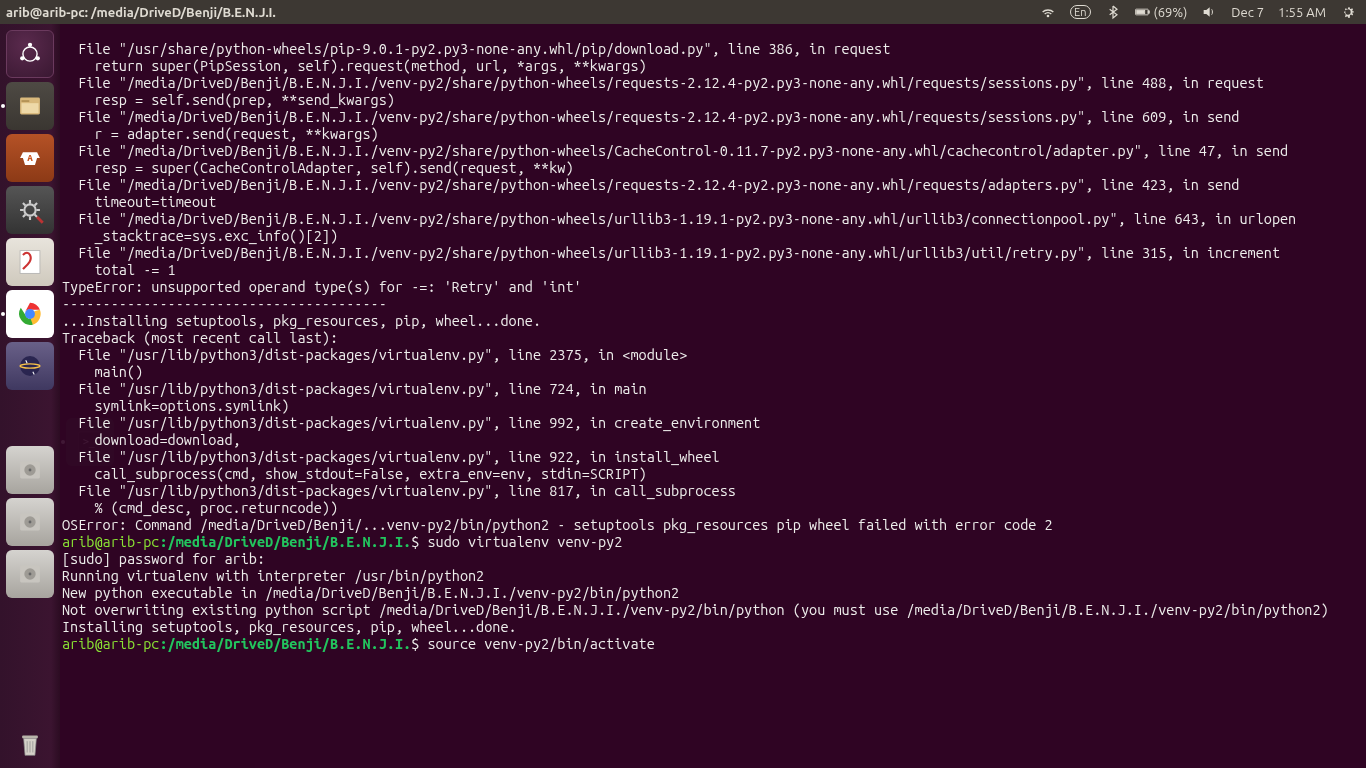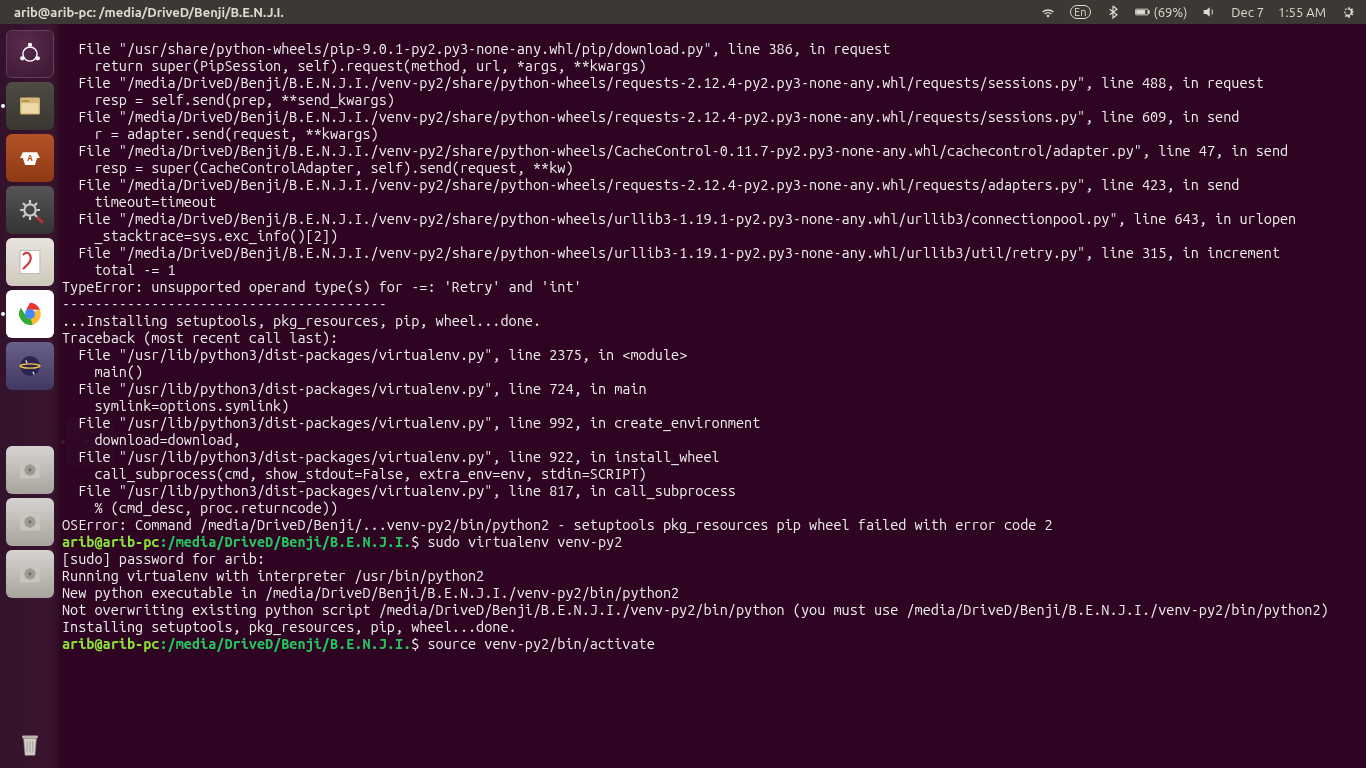"arib@arib-pc:" .menubar .title { margin-left: 8px -> none }
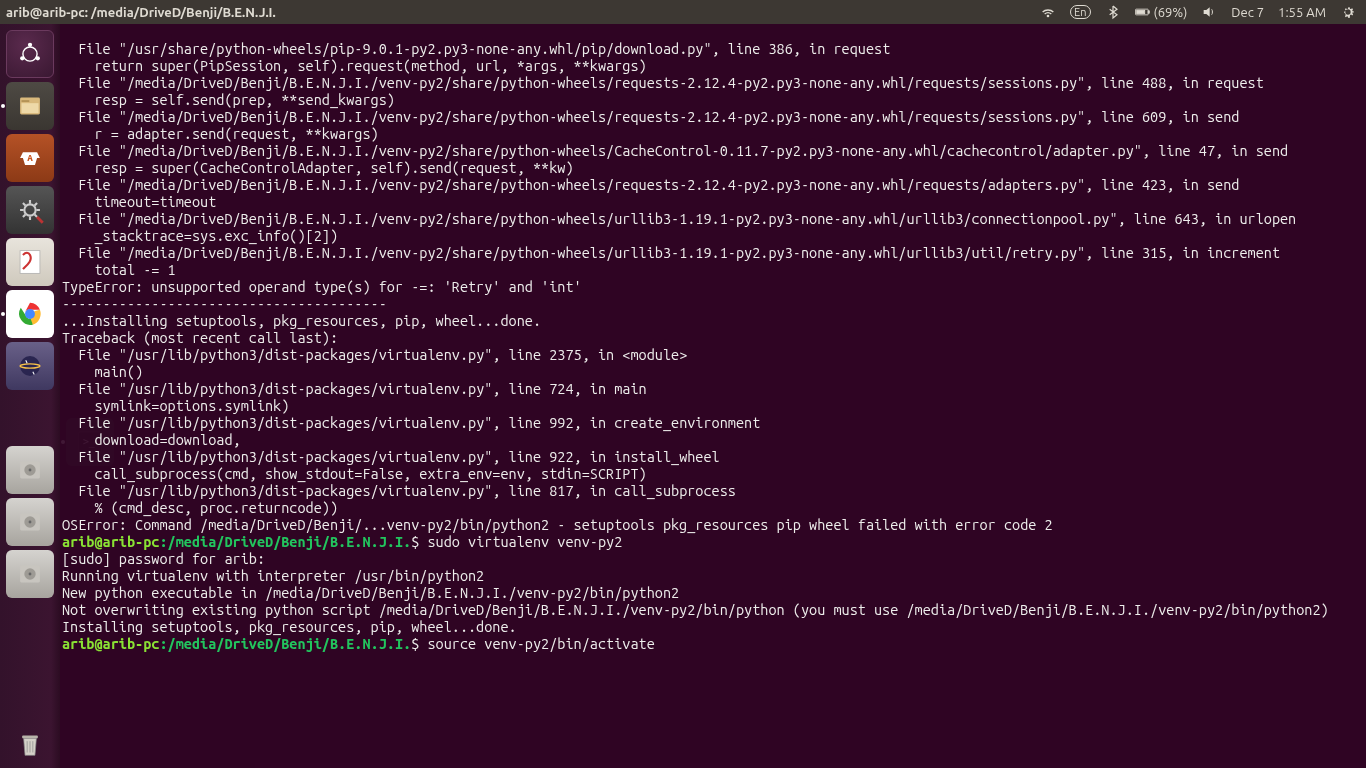"arib@arib-pc" .prompt-user { font-weight: bold -> normal }
